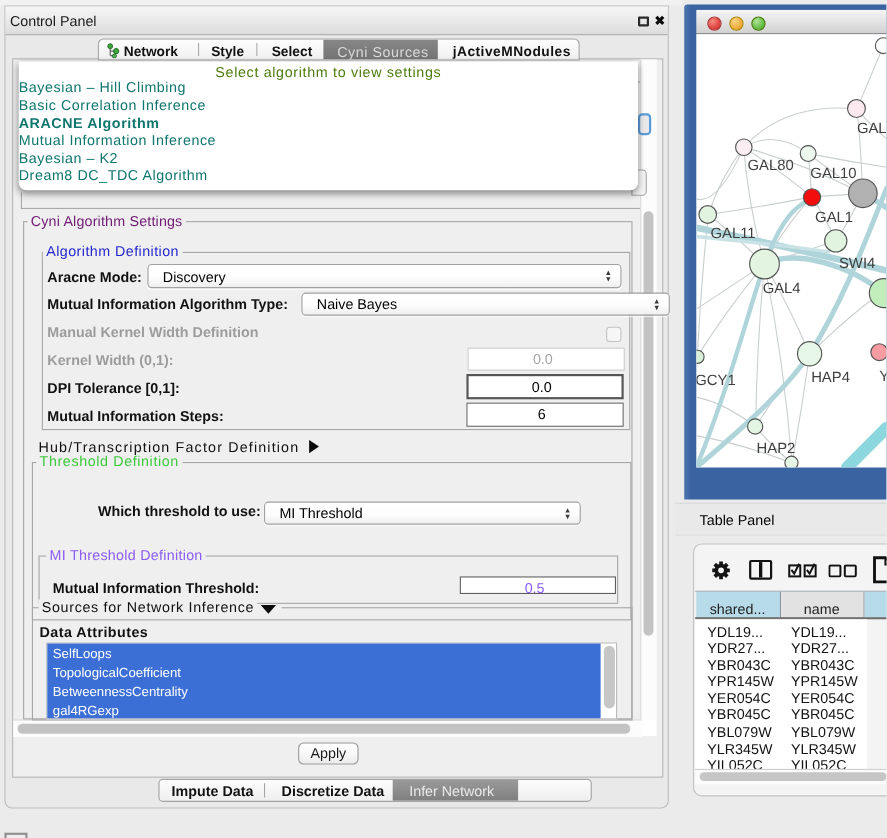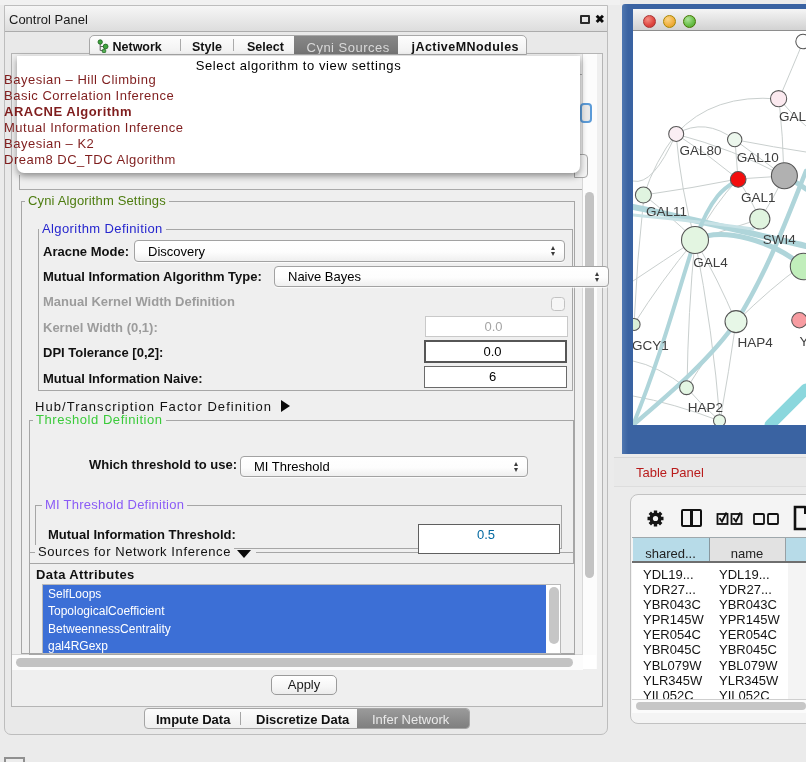"Select algorithm to view settings" div.abs { color: #000000 -> #4d7c0f }
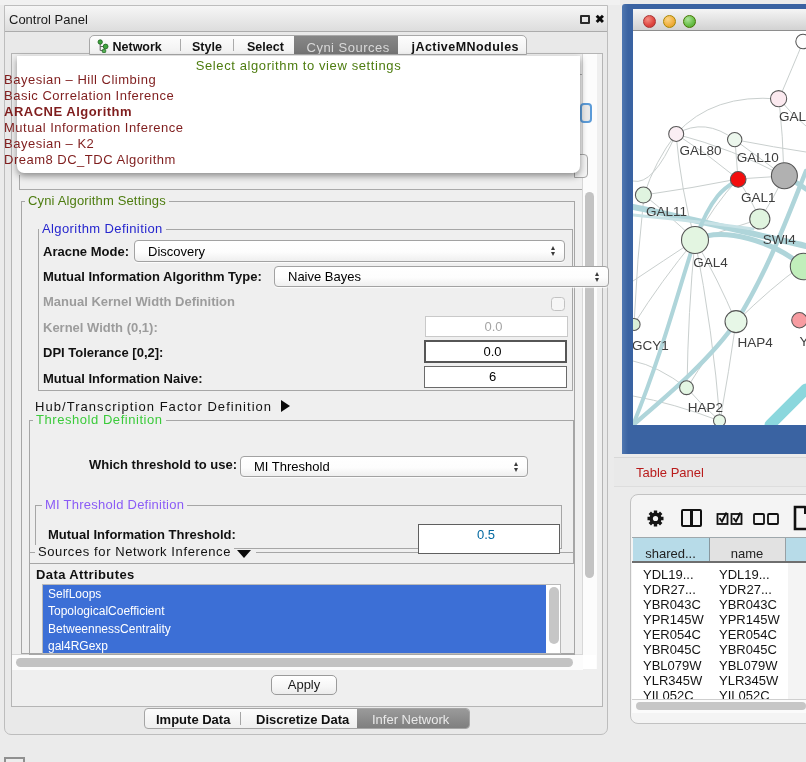"Bayesian – Hill Climbing" div.abs { color: #7f1d1d -> #0f766e; left: 4px -> 17px }
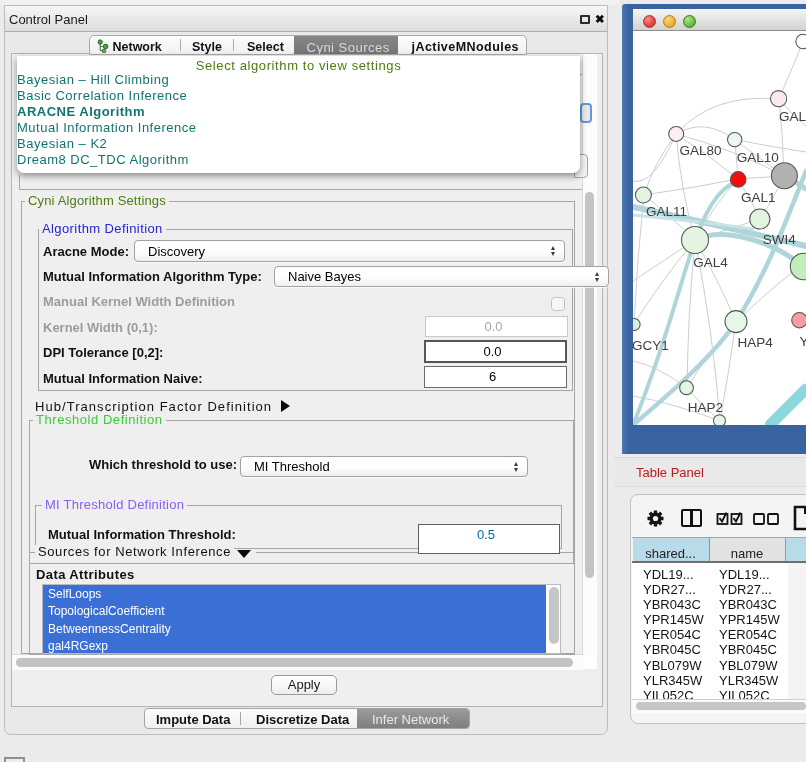"Cyni Algorithm Settings" span { color: #4d7c0f -> #701a75 }
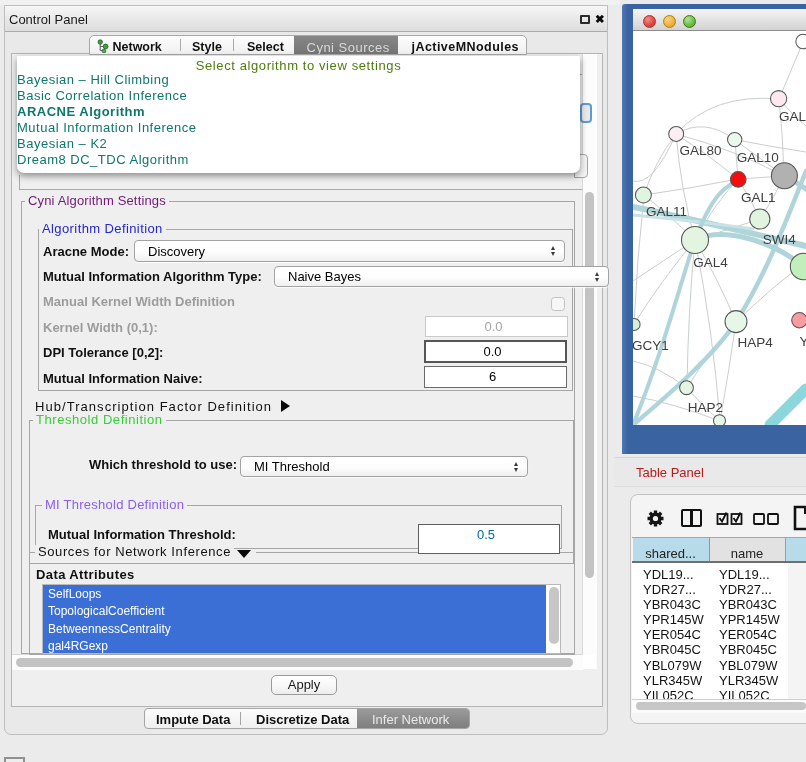"DPI Tolerance [0,2]:" div.lbl { text: 0,2 -> 0,1 }
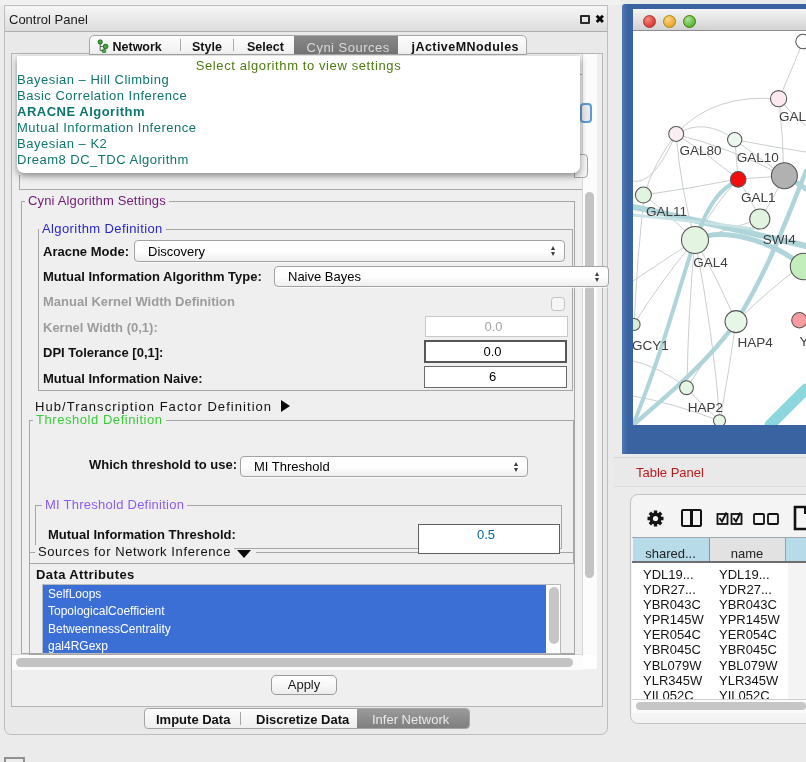"Mutual Information Naive:" div.lbl { text: Naive -> Steps }
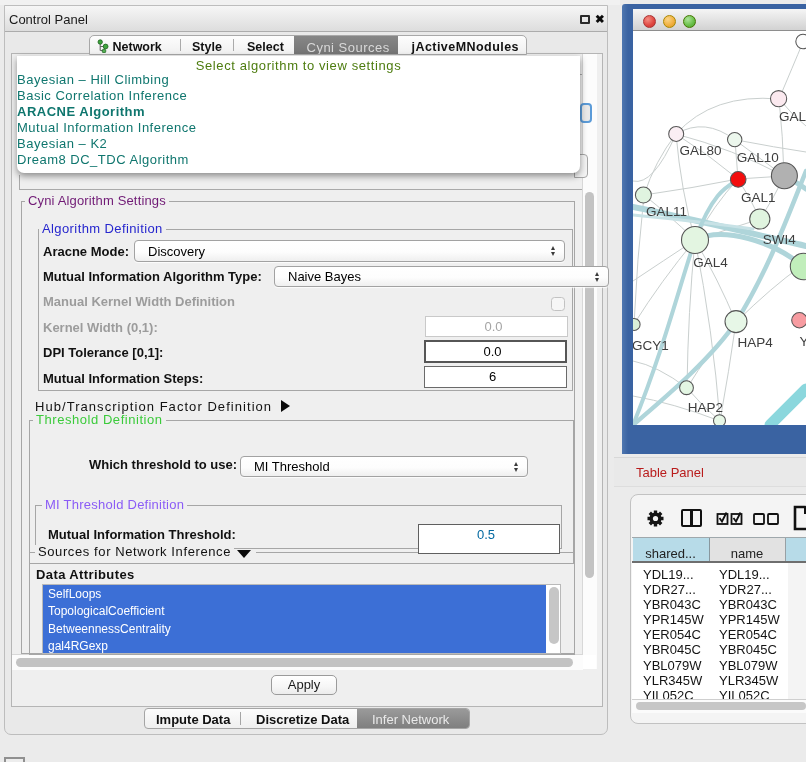"Table Panel" div.abs { color: #b91c1c -> #000000 }
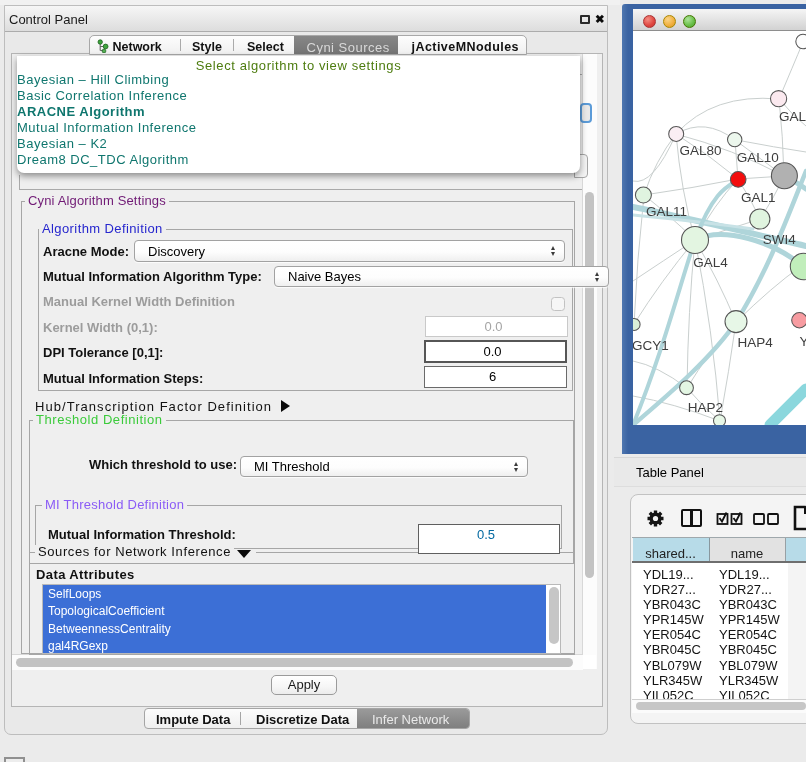"0.5" div.inp { color: #0369a1 -> #8b5cf6; height: 30px -> 16px }
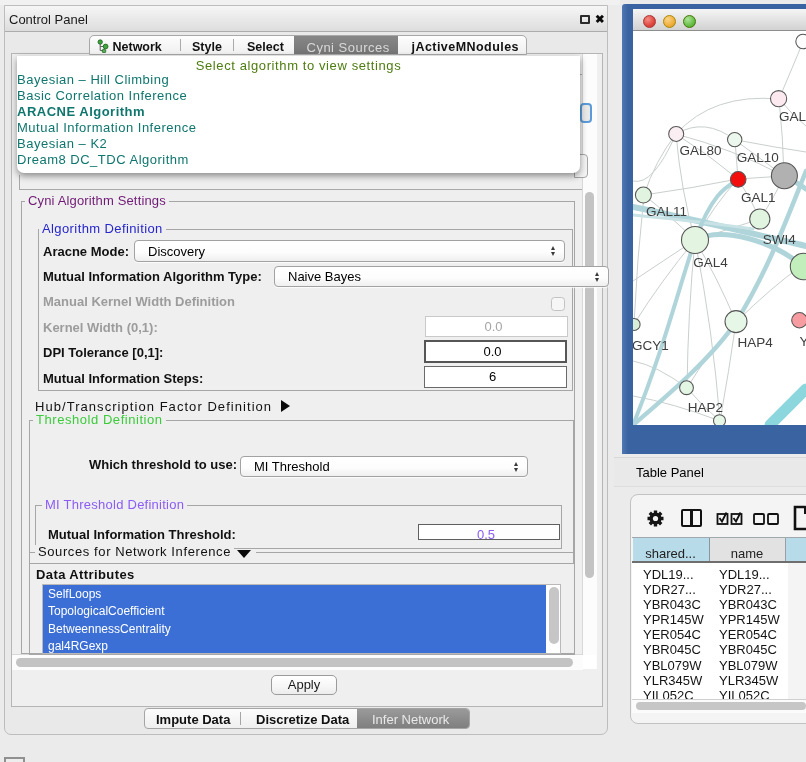"Apply" div.abs { width: 66px -> 55px }
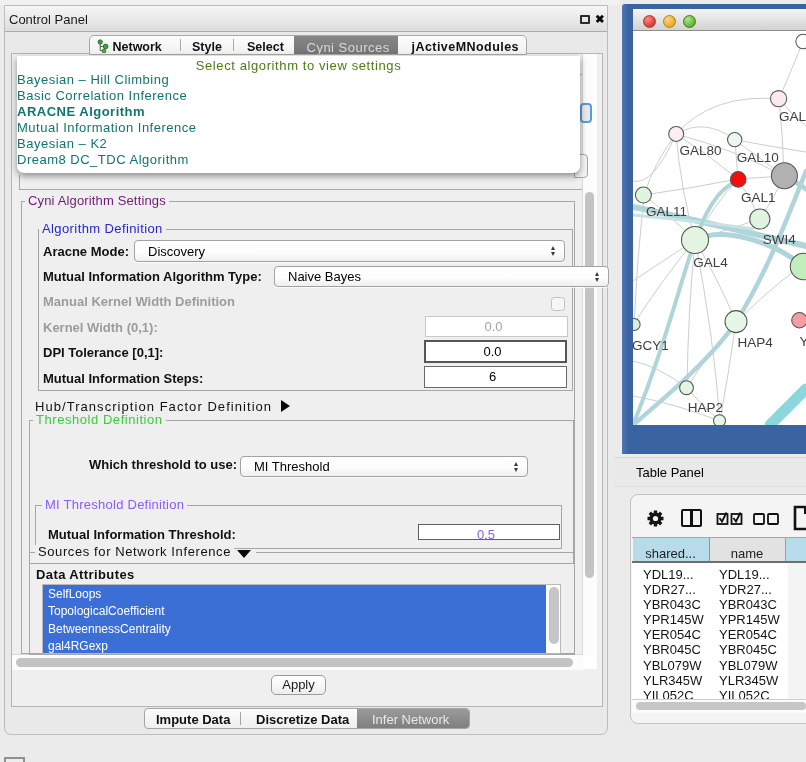"Impute Data" div.abs { width: 326px -> 394px }
